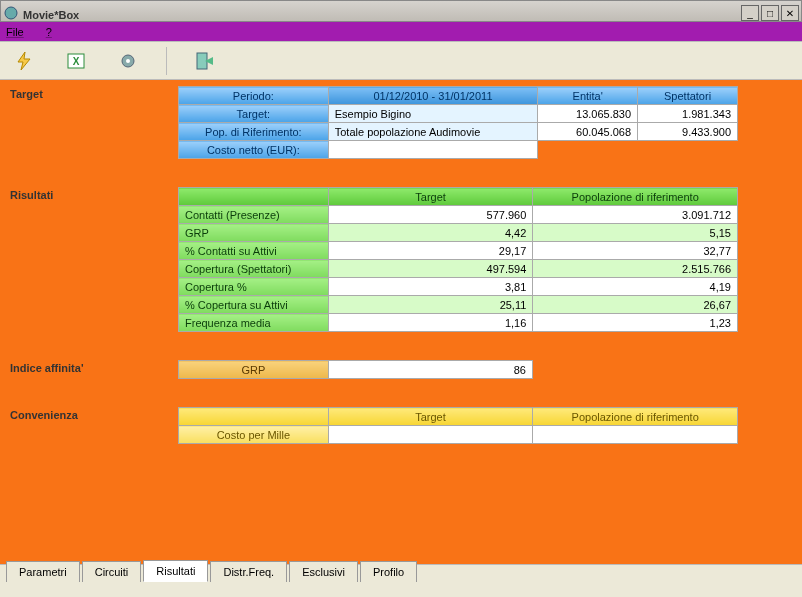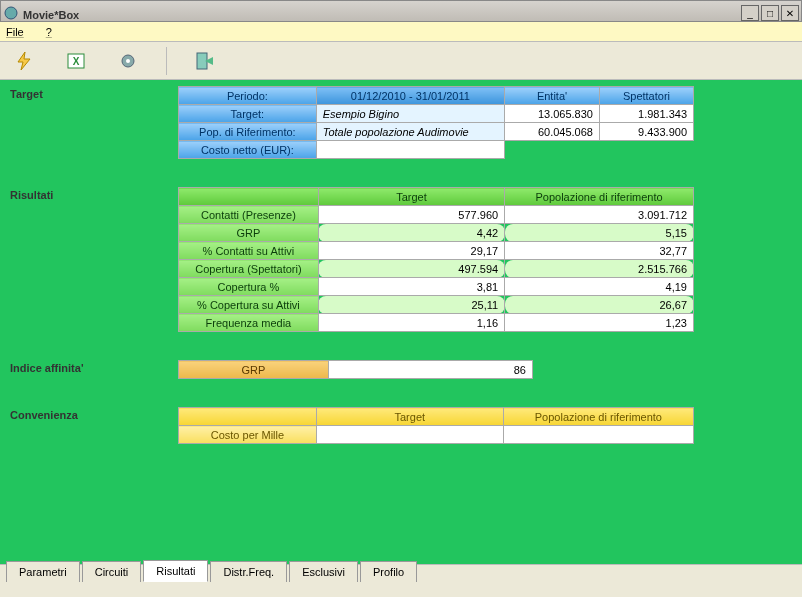"File" .menubar { background: #fef9c3 -> #a21caf }
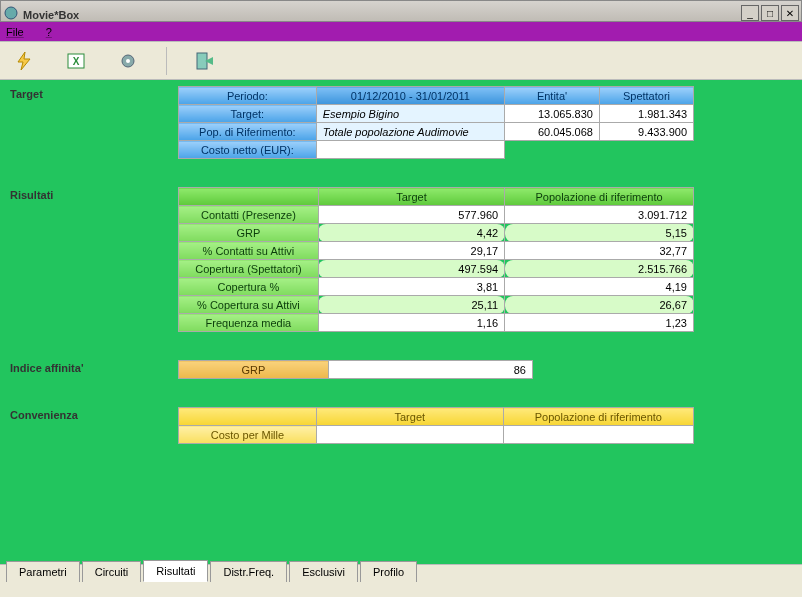"Target" .content { background: #22c55e -> #f97316 }
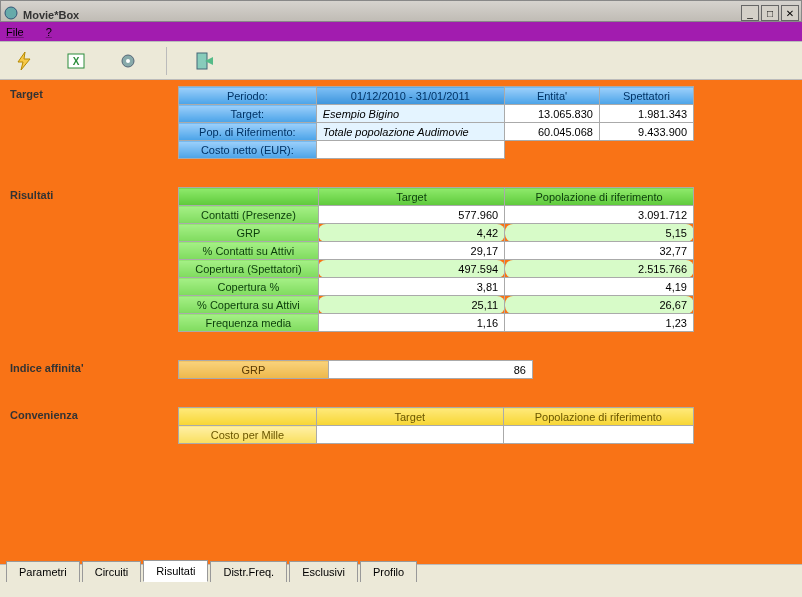"Periodo:" table { width: 516px -> 560px }
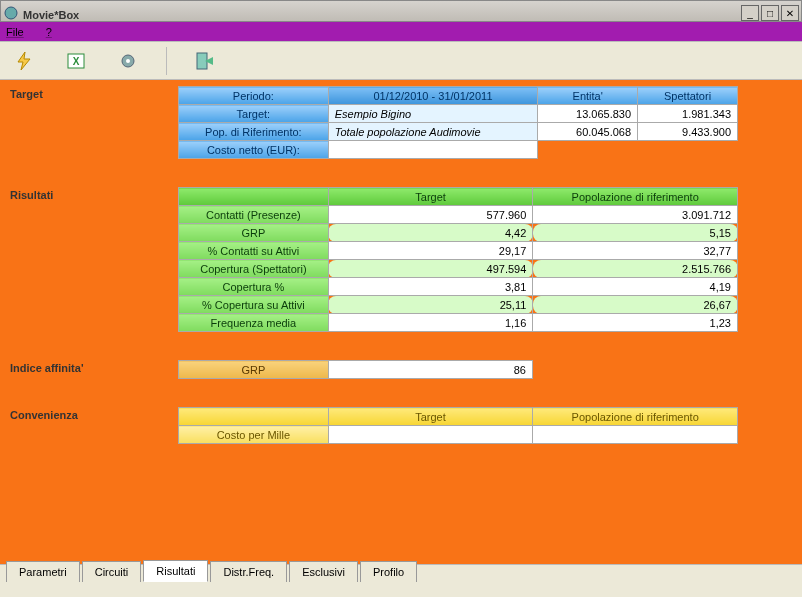"Esempio Bigino" .cell-lightblue { font-style: italic -> none }
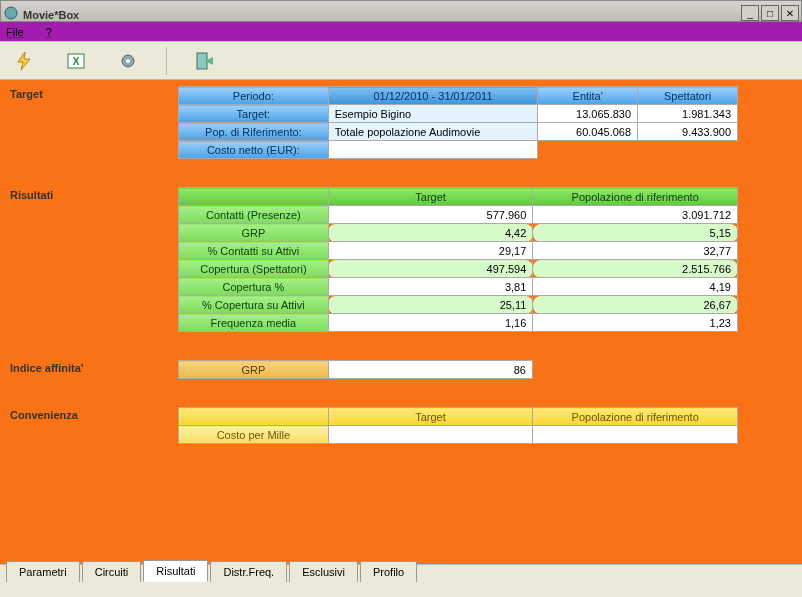"Contatti (Presenze)" .row-label-green { text-align: center -> left }
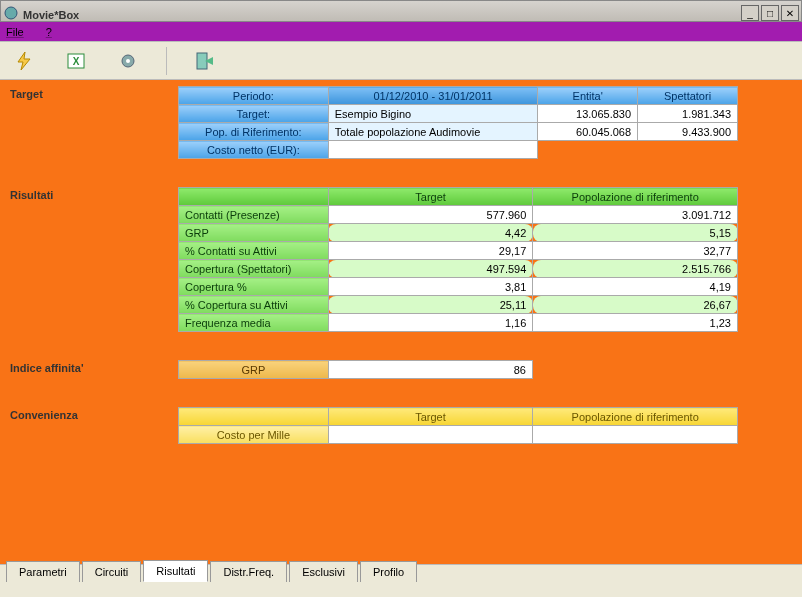"4,42" .cell-greenlite { border-radius: 8px -> none }
